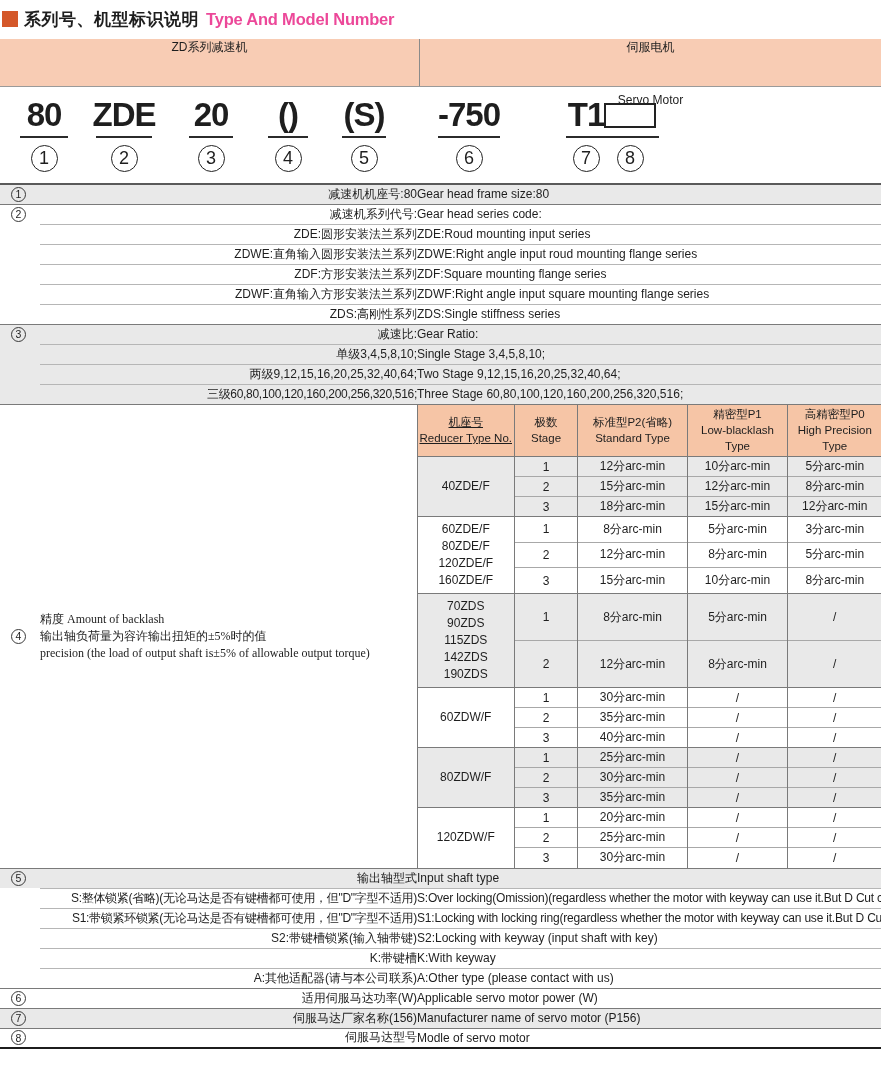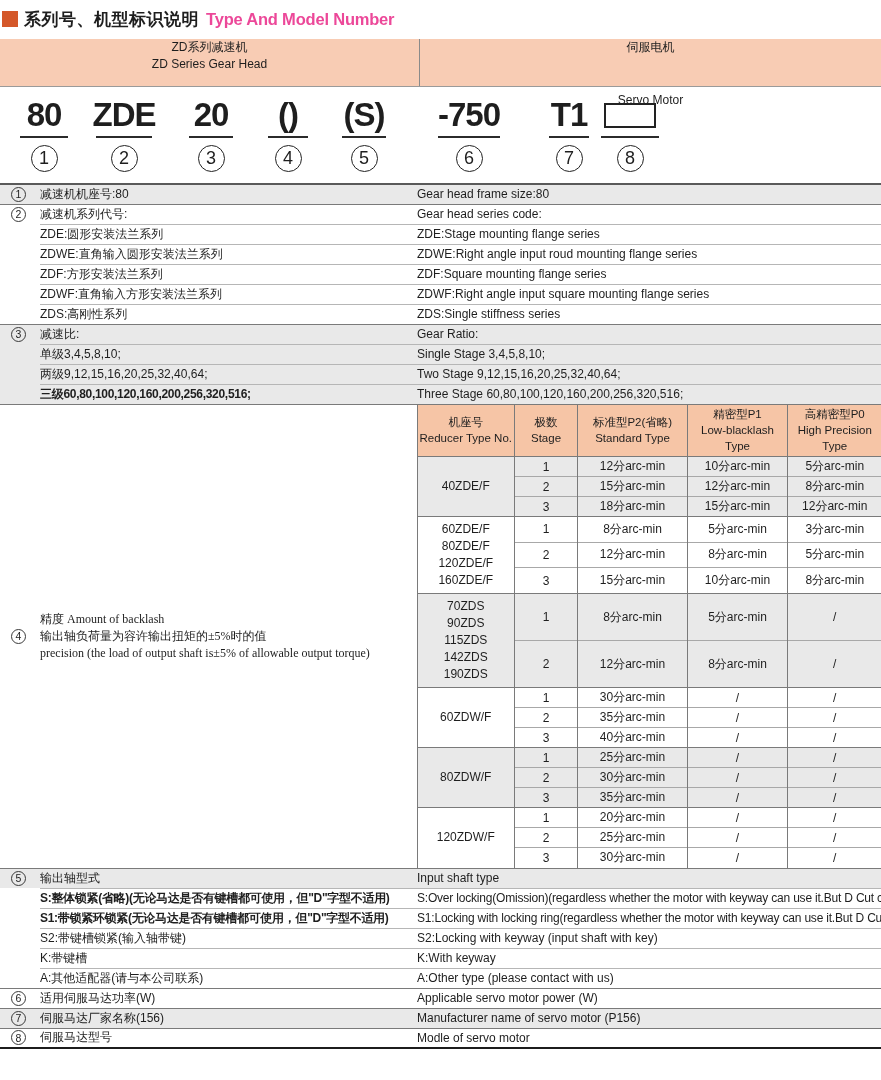"ZD Series Gear Head" div { html: <div>ZD Series Gear Head</div> -> none }
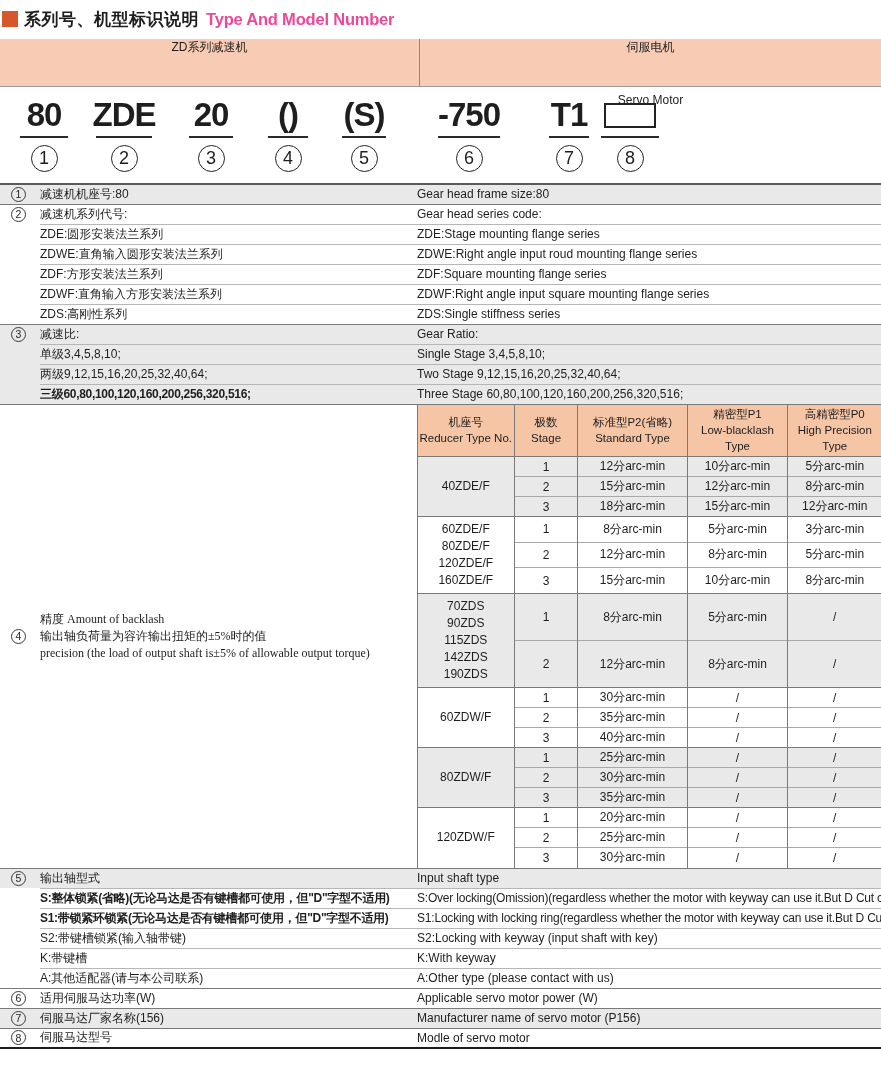"T1" div.mitem { left: 549px -> 566px }
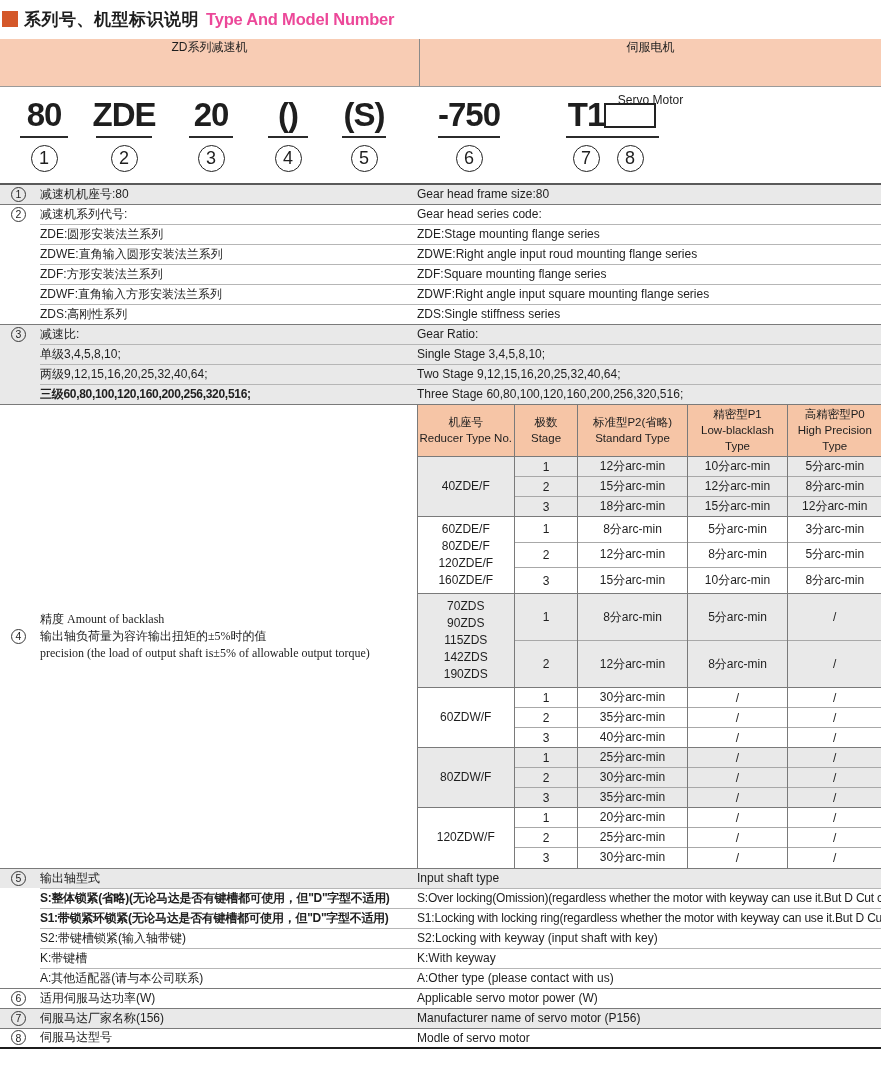"减速机机座号:80" td.zh { text-align: none -> right }
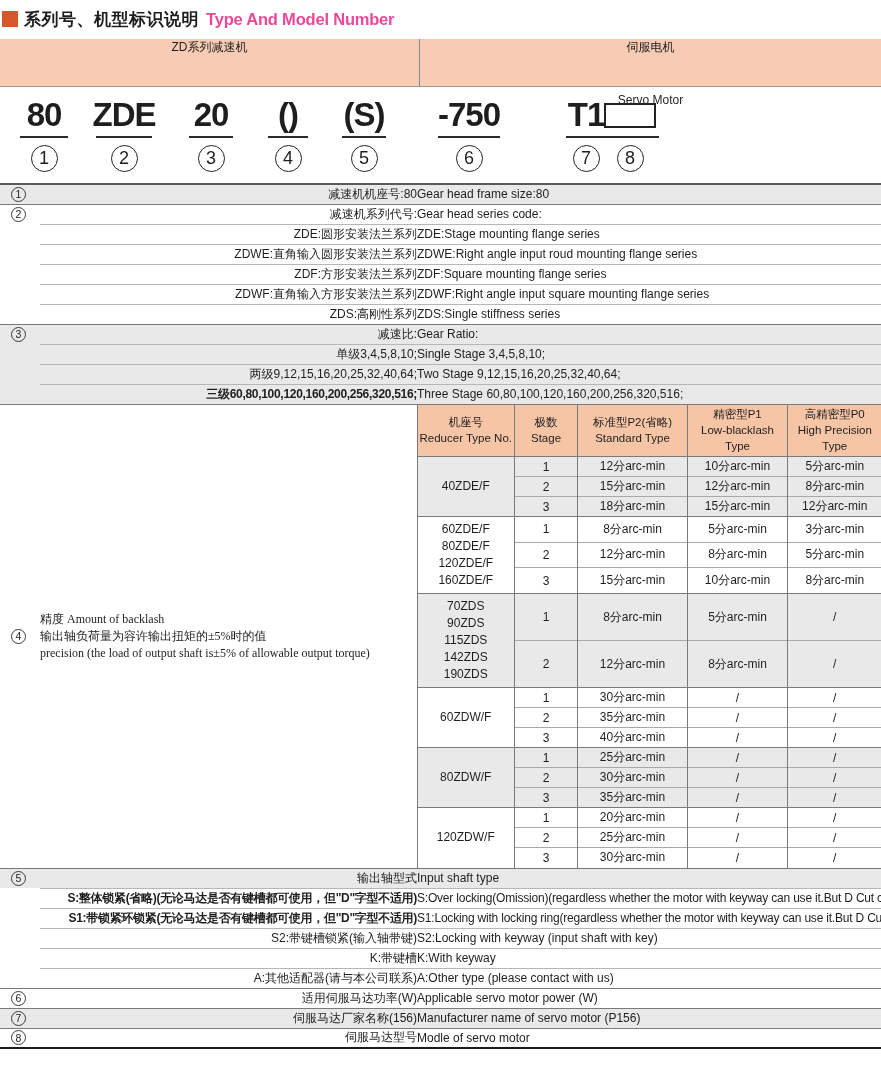"ZDE:Stage mounting flange series" td.en { text: ZDE:Stage mounting flange -> ZDE:Roud mounting input }
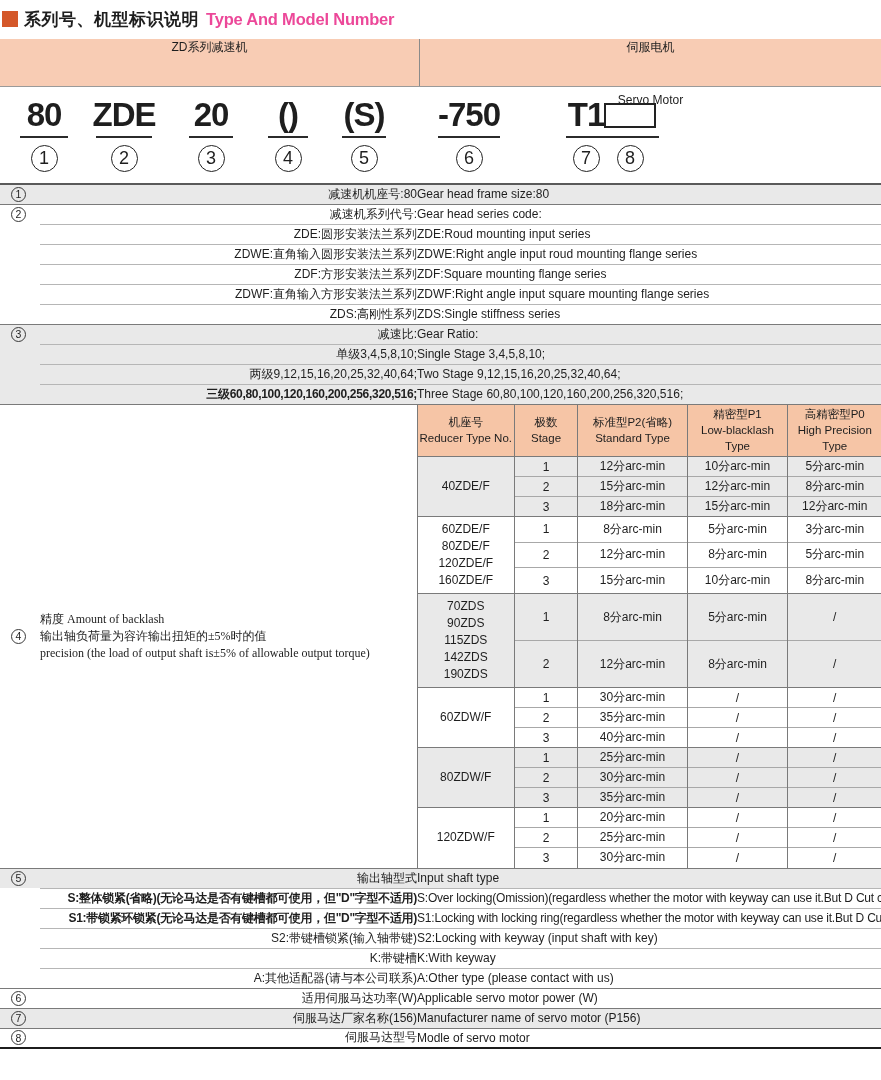"三级60,80,100,120,160,200,256,320,516;" td.tight-zh { font-weight: bold -> none }
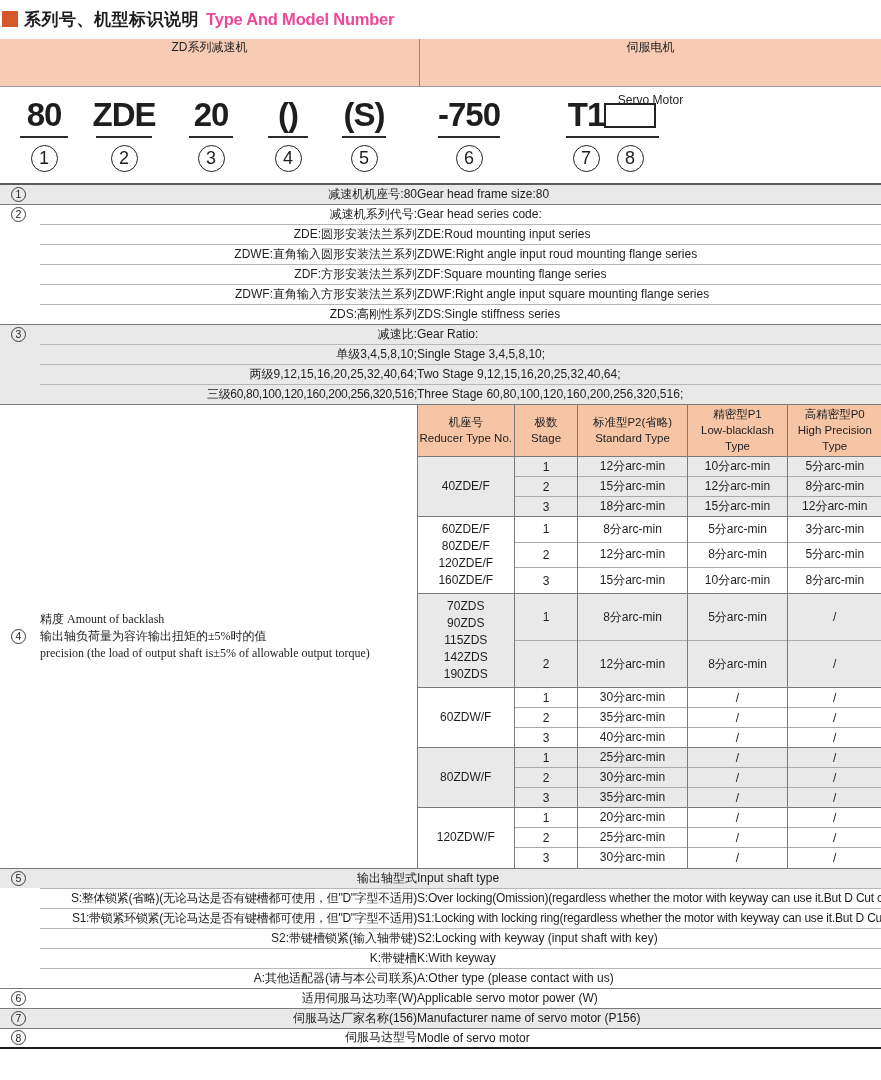"机座号" table.nested th:first-child { text-decoration: none -> underline }
